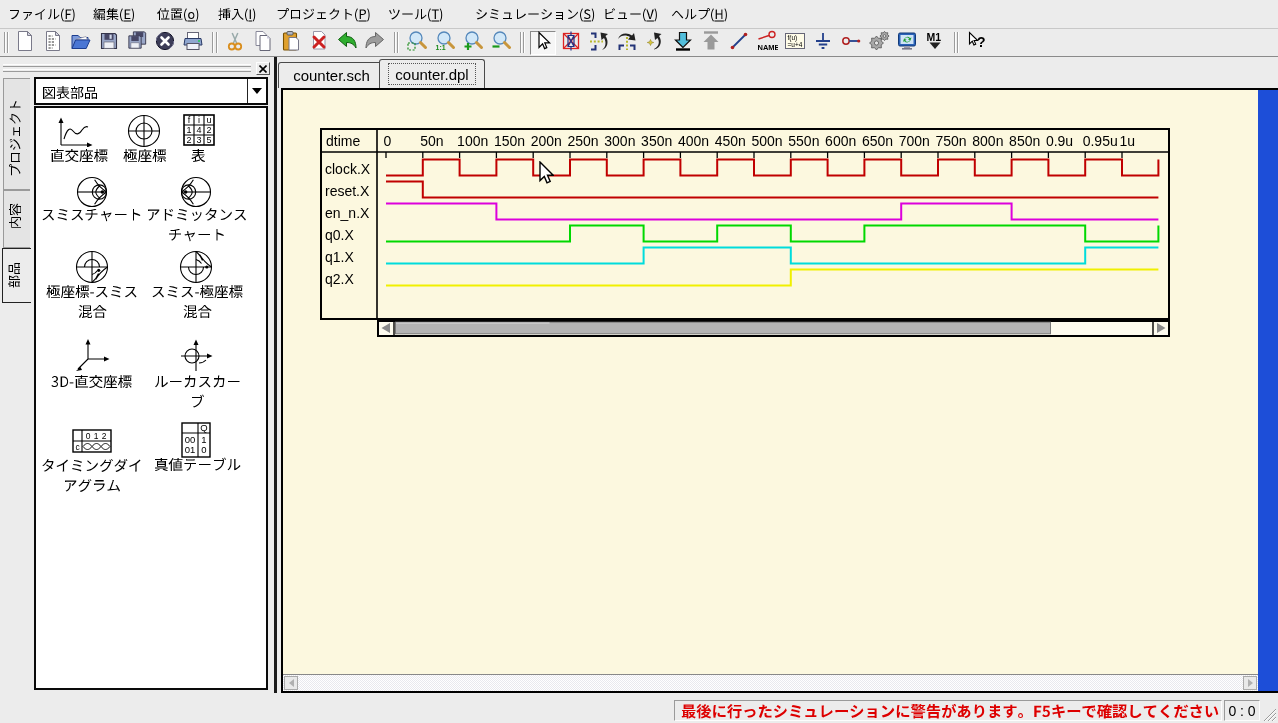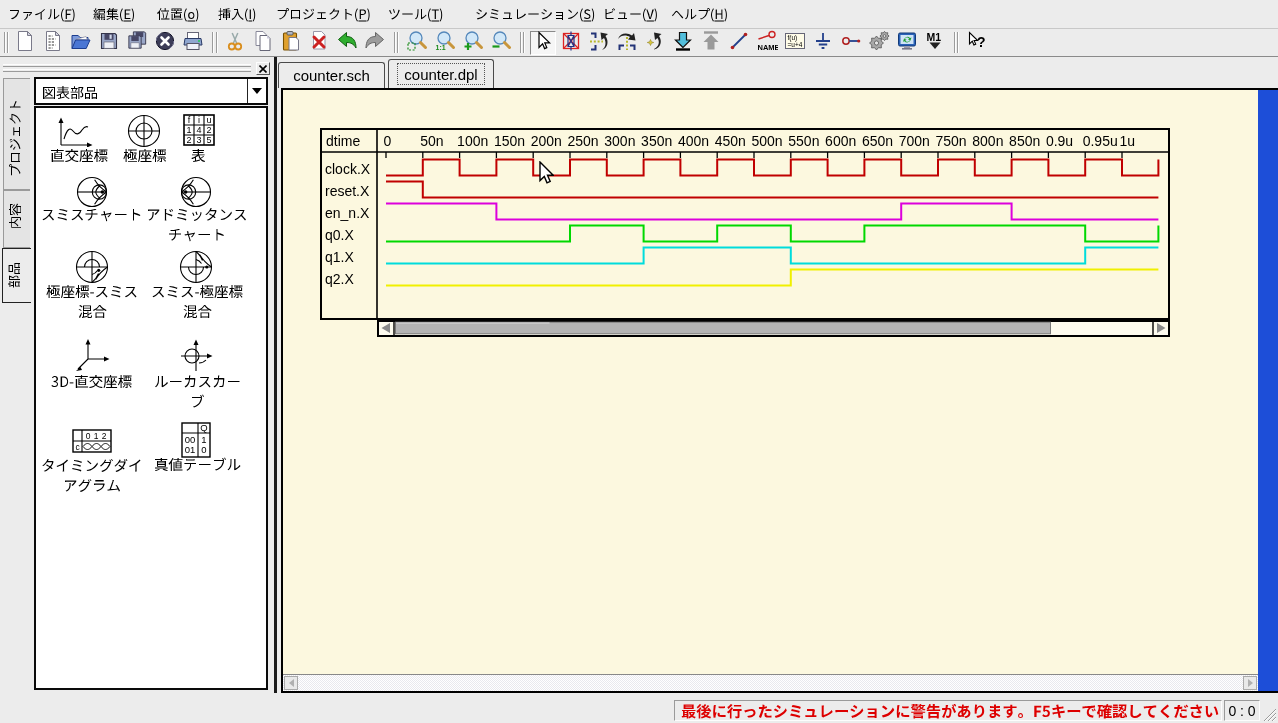"counter.dpl" div.doctab { left: 111px -> 102px }
